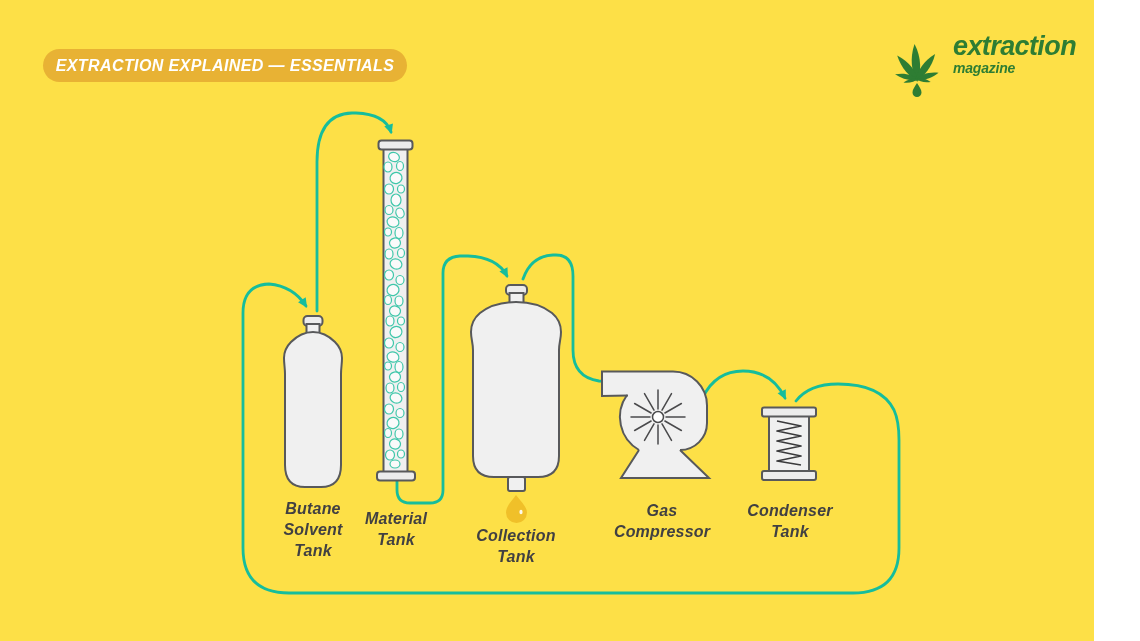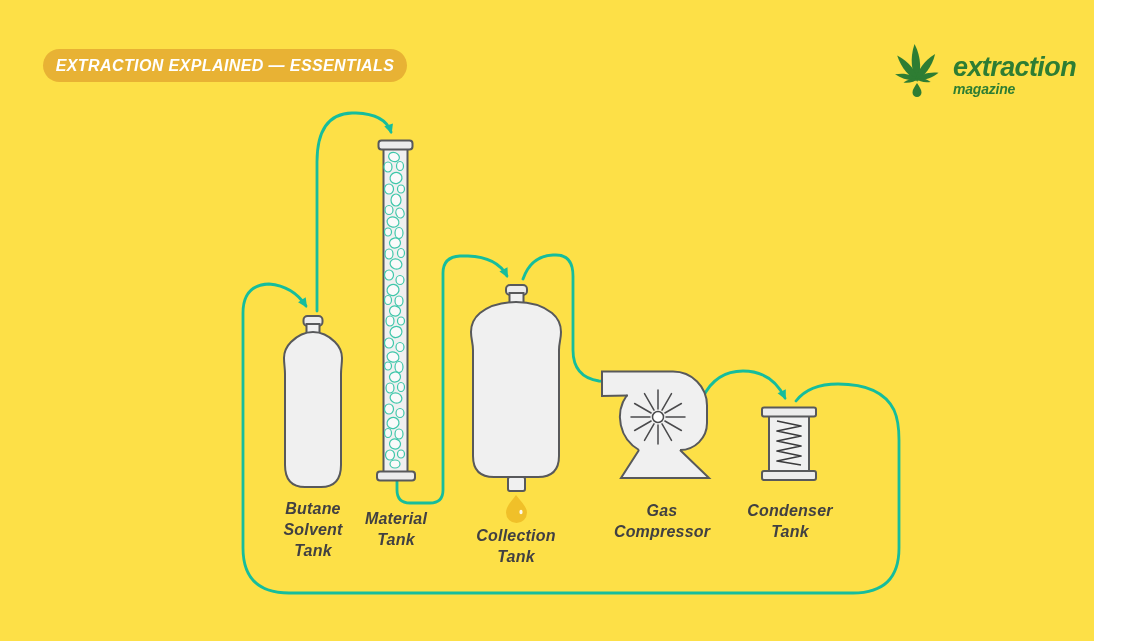"extraction" .logo { align-items: flex-end -> flex-start }
